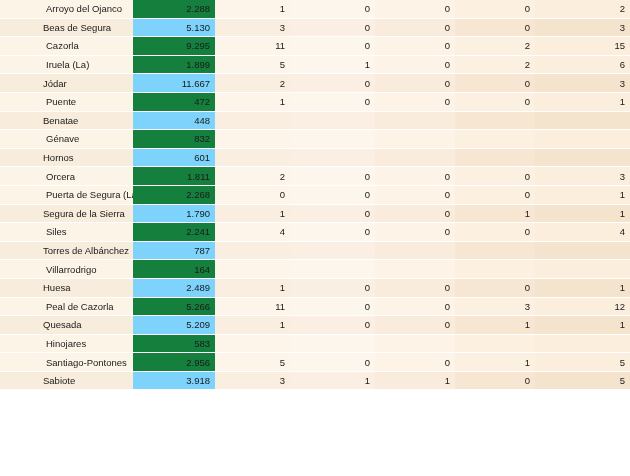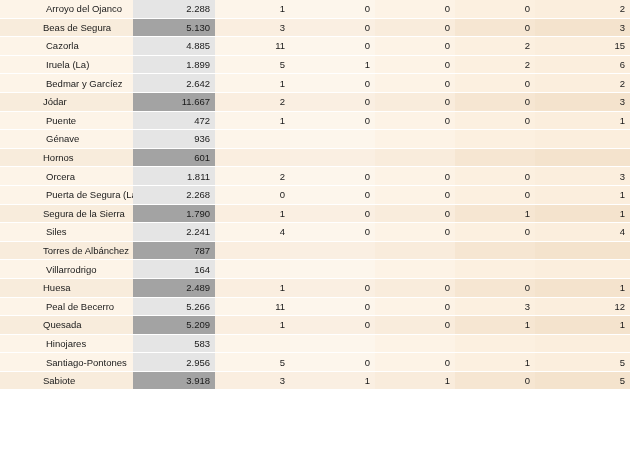"2.288" tr.odd td.v1 { background: #e5e5e5 -> #15803d }
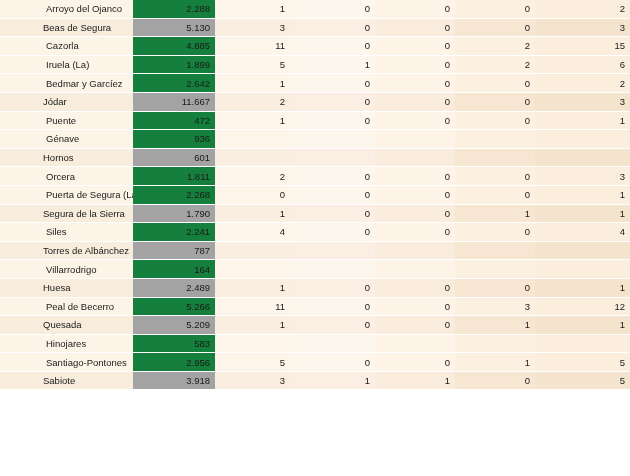"5.130" tr.even td.v1 { background: #a3a3a3 -> #7dd3fc }
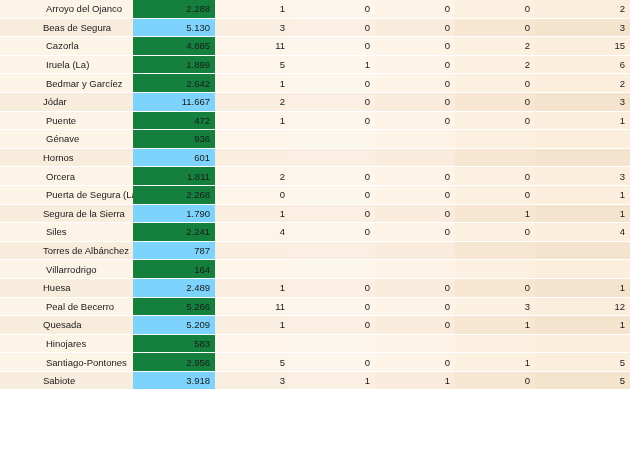"4.885" td.num { text: 4.885 -> 9.295 }
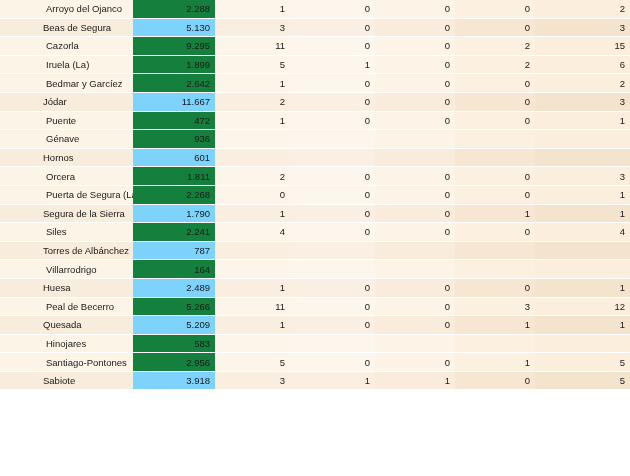"Bedmar y Garcíez" tr.odd { html: <tr> <td>Bedmar y Garcíez</td> <td>2.642</td> <td>1</td> <td>0</td> <td>0</td> <td>0</td> <td>2</td> </tr> -> none }
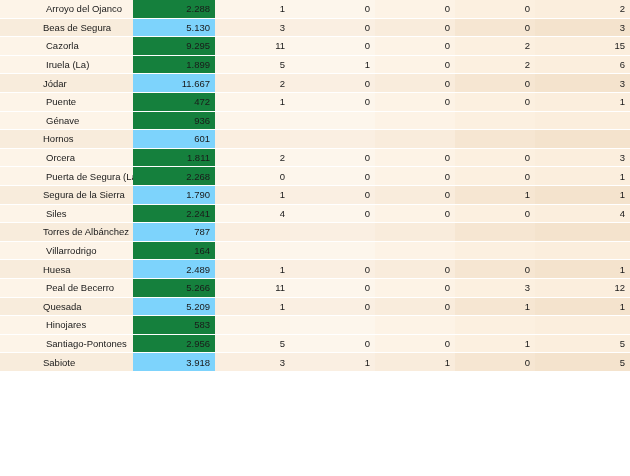"Benatae" tr.even { html: none -> <tr> <td>Benatae</td> <td>448</td> <td></td> <td></td> <td></td> <td></td> <td></td> </tr> }
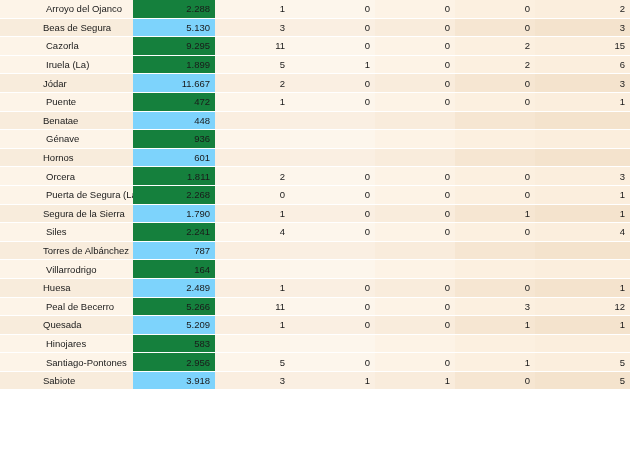"936" td.num { text: 936 -> 832 }
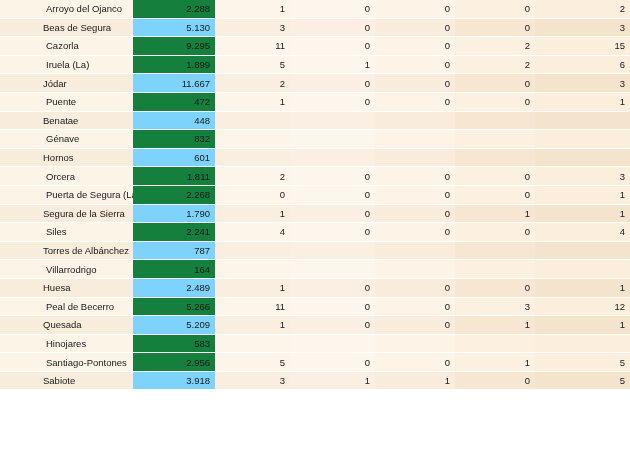"Peal de Becerro" td.name { text: Becerro -> Cazorla }
